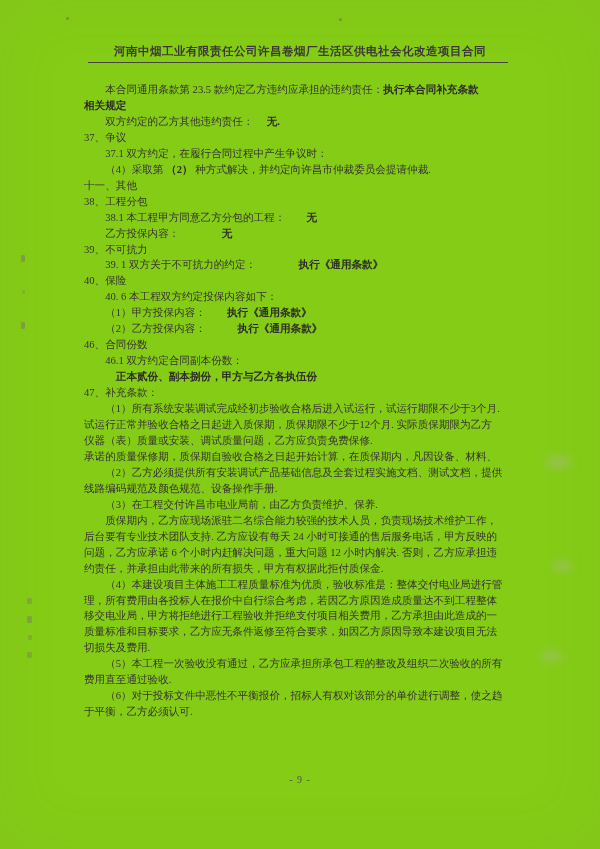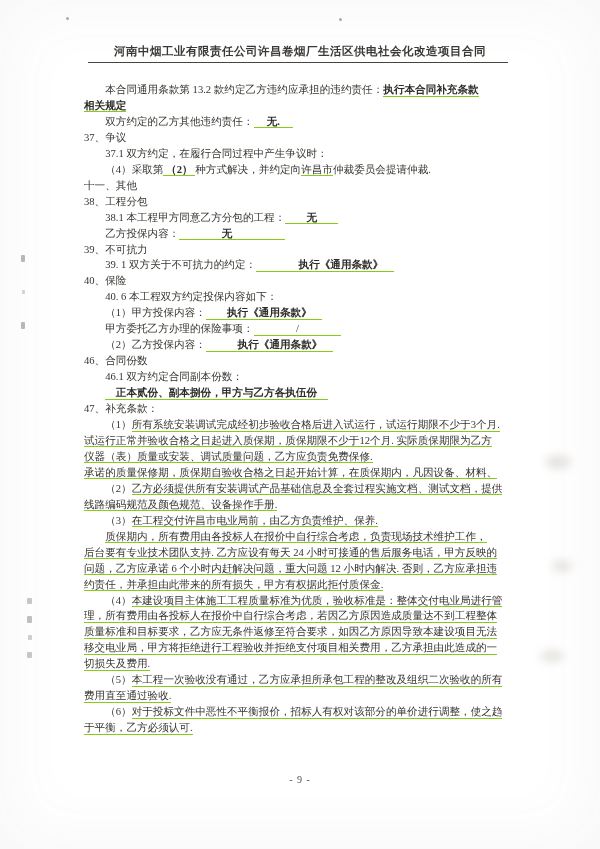"河南中烟工业有限责任公司许昌卷烟厂生活区供电社会化改造项目合同" .page { background: #ffffff -> #84cc16 }
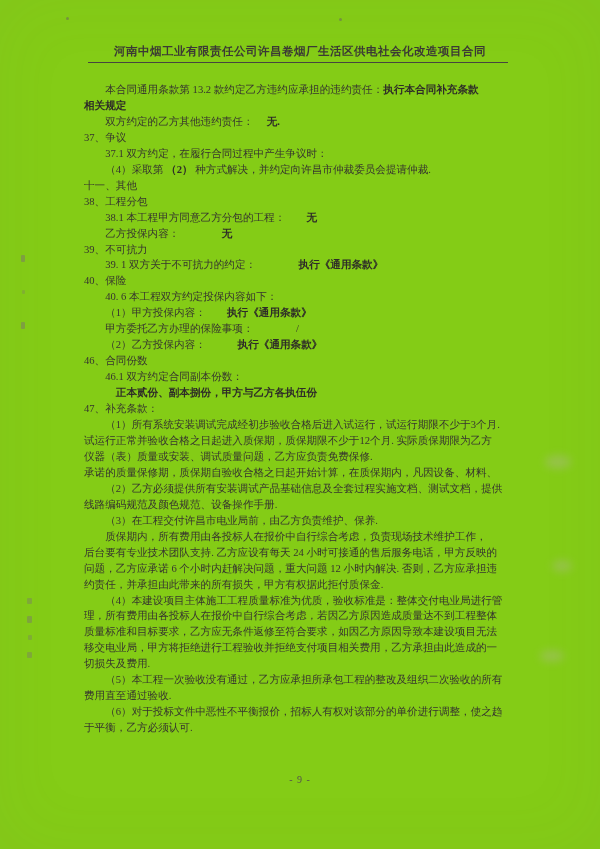"本合同通用条款第 13.2 款约定乙方违约应承担的违约责任：" span { text: 13.2 -> 23.5 }
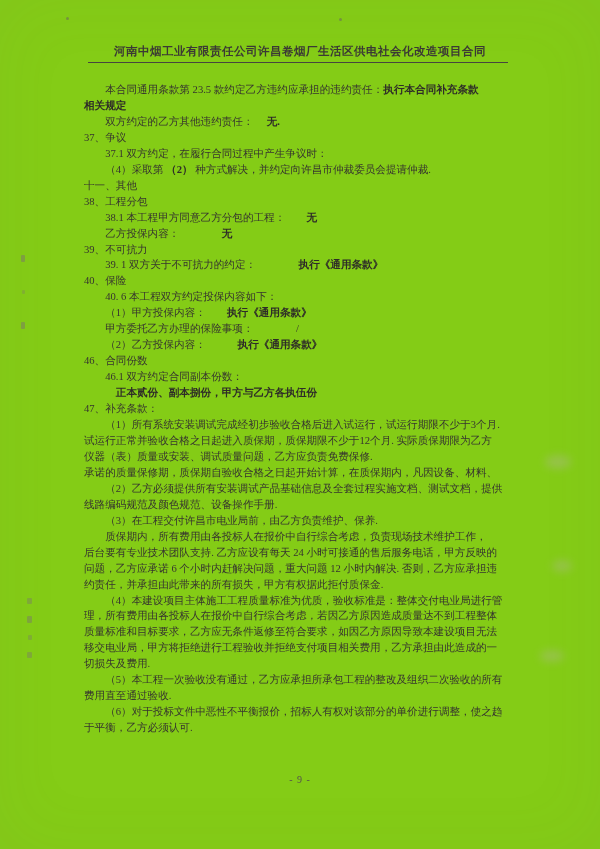"甲方委托乙方办理的保险事项： /" div.line { html: <div><span> 甲方委托乙方办理的保险事项：</span><span> / </span></div> -> none }
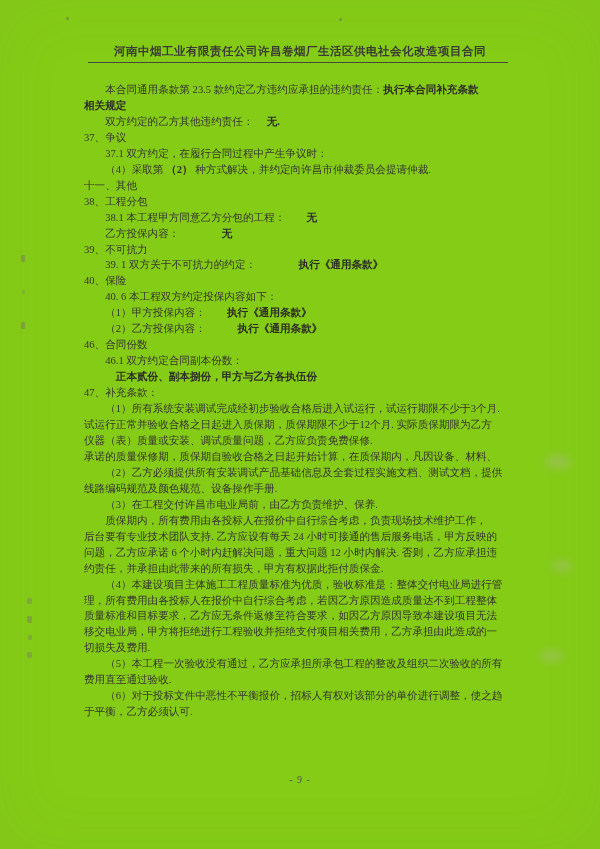"质保期内，所有费用由各投标人在报价中自行综合考虑，负责现场技术维护工作，" span.u { text: 所有费用由各投标人在报价中自行综合考虑 -> 乙方应现场派驻二名综合能力较强的技术人员 }
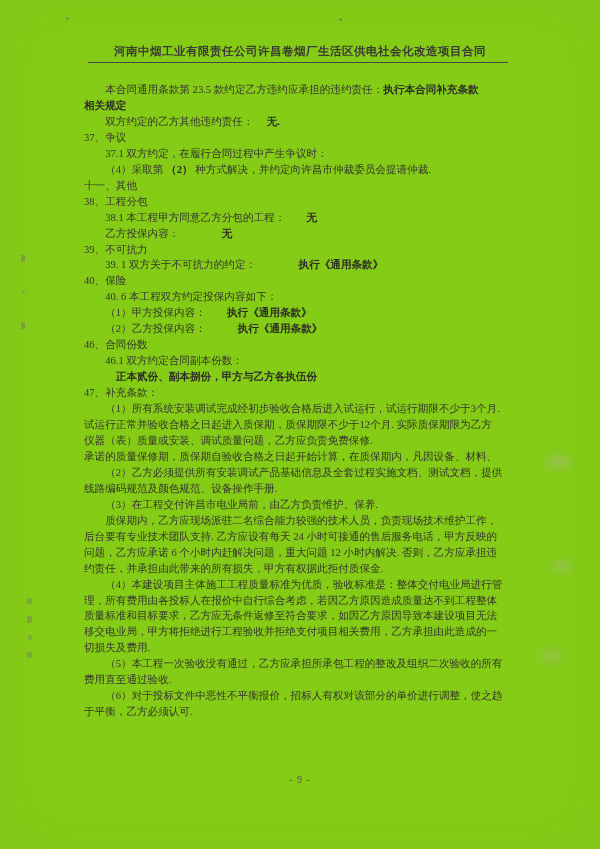"质量标准和目标要求，乙方应无条件返修至符合要求，如因乙方原因导致本建设项目无法" div.line { order: before "移交电业局，甲方将拒绝进行工程验收并拒绝支付项目相关费用，乙方承担由此造成的一" -> after "移交电业局，甲方将拒绝进行工程验收并拒绝支付项目相关费用，乙方承担由此造成的一" }
